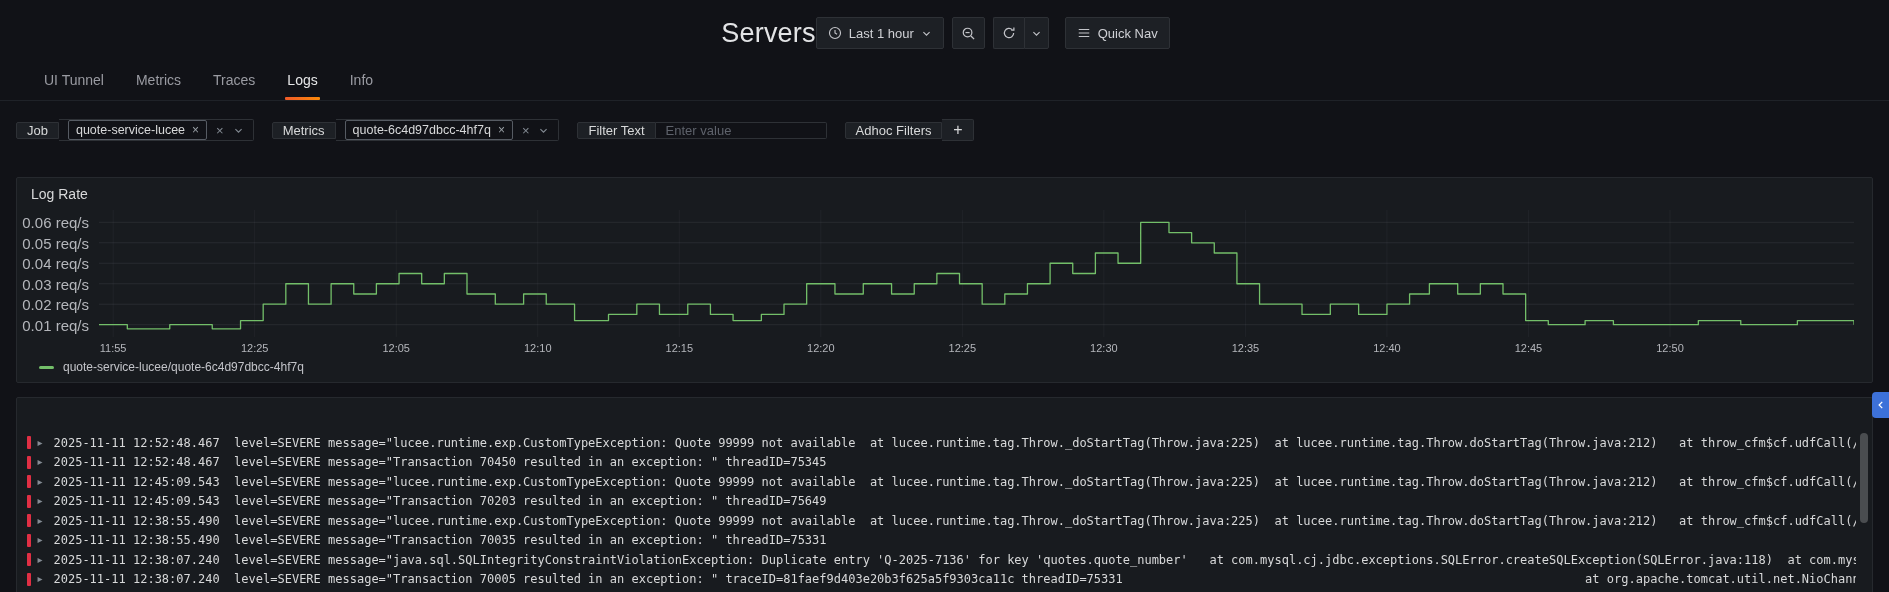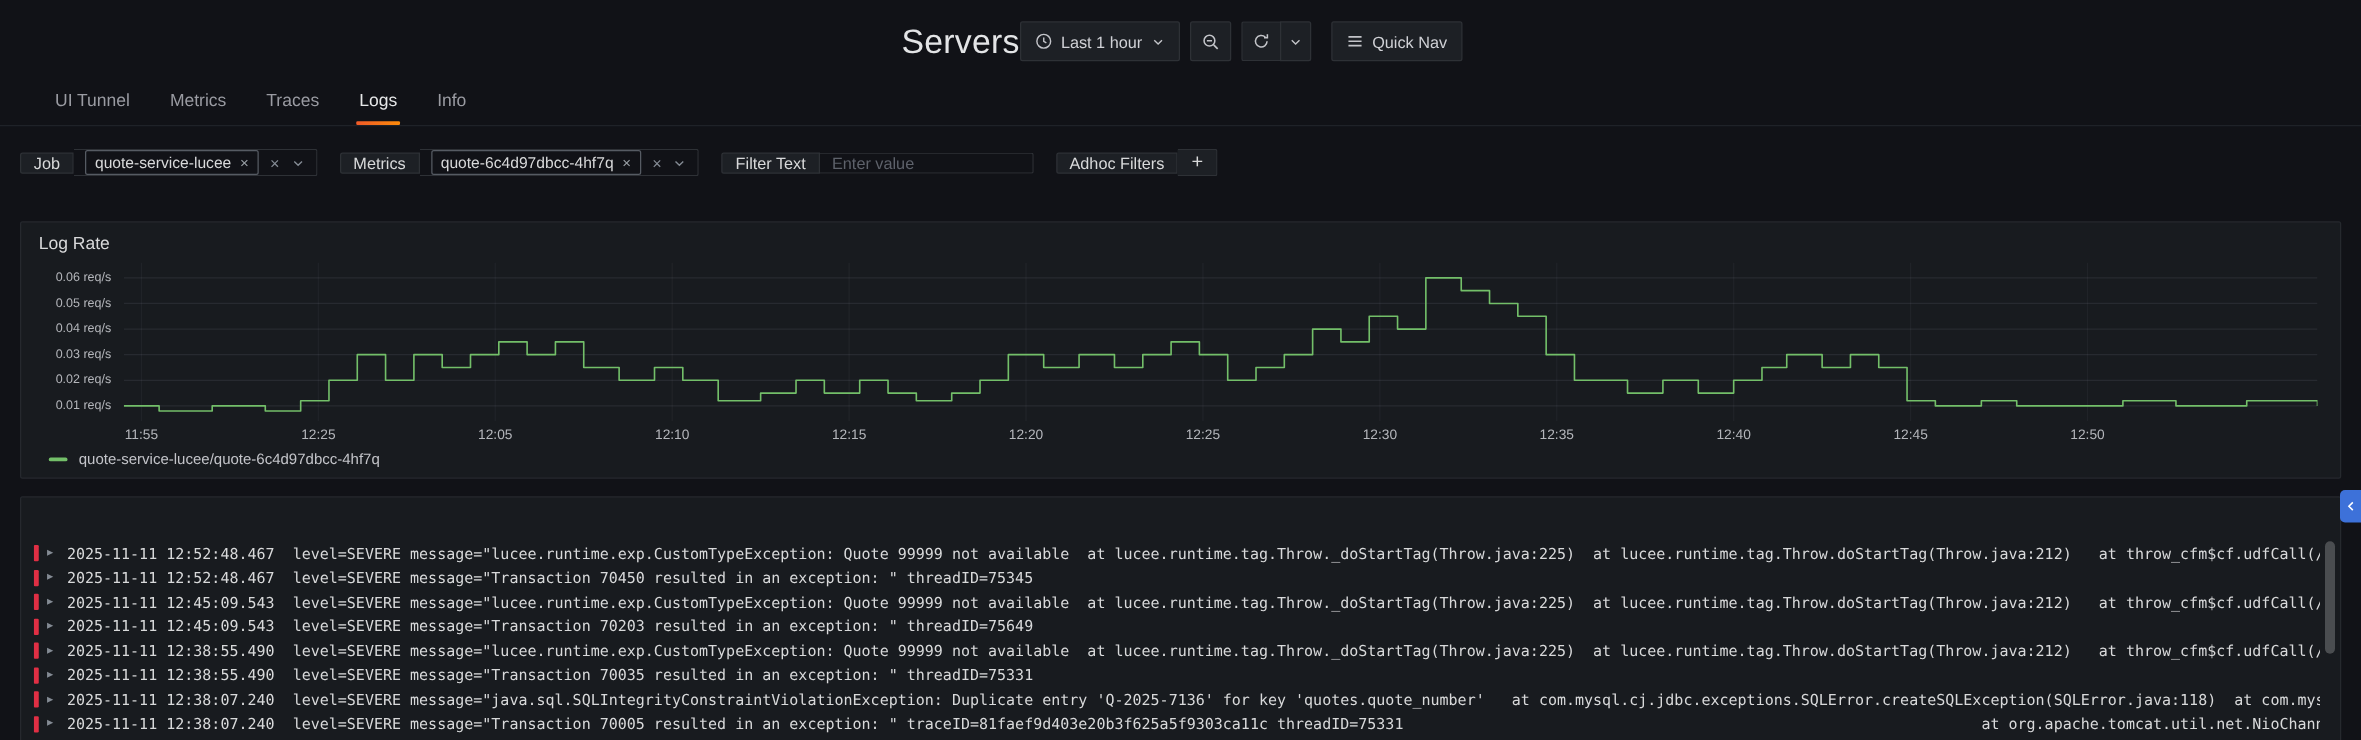"0.06 req/s" .y-axis span { font-size: 10px -> 15px }
